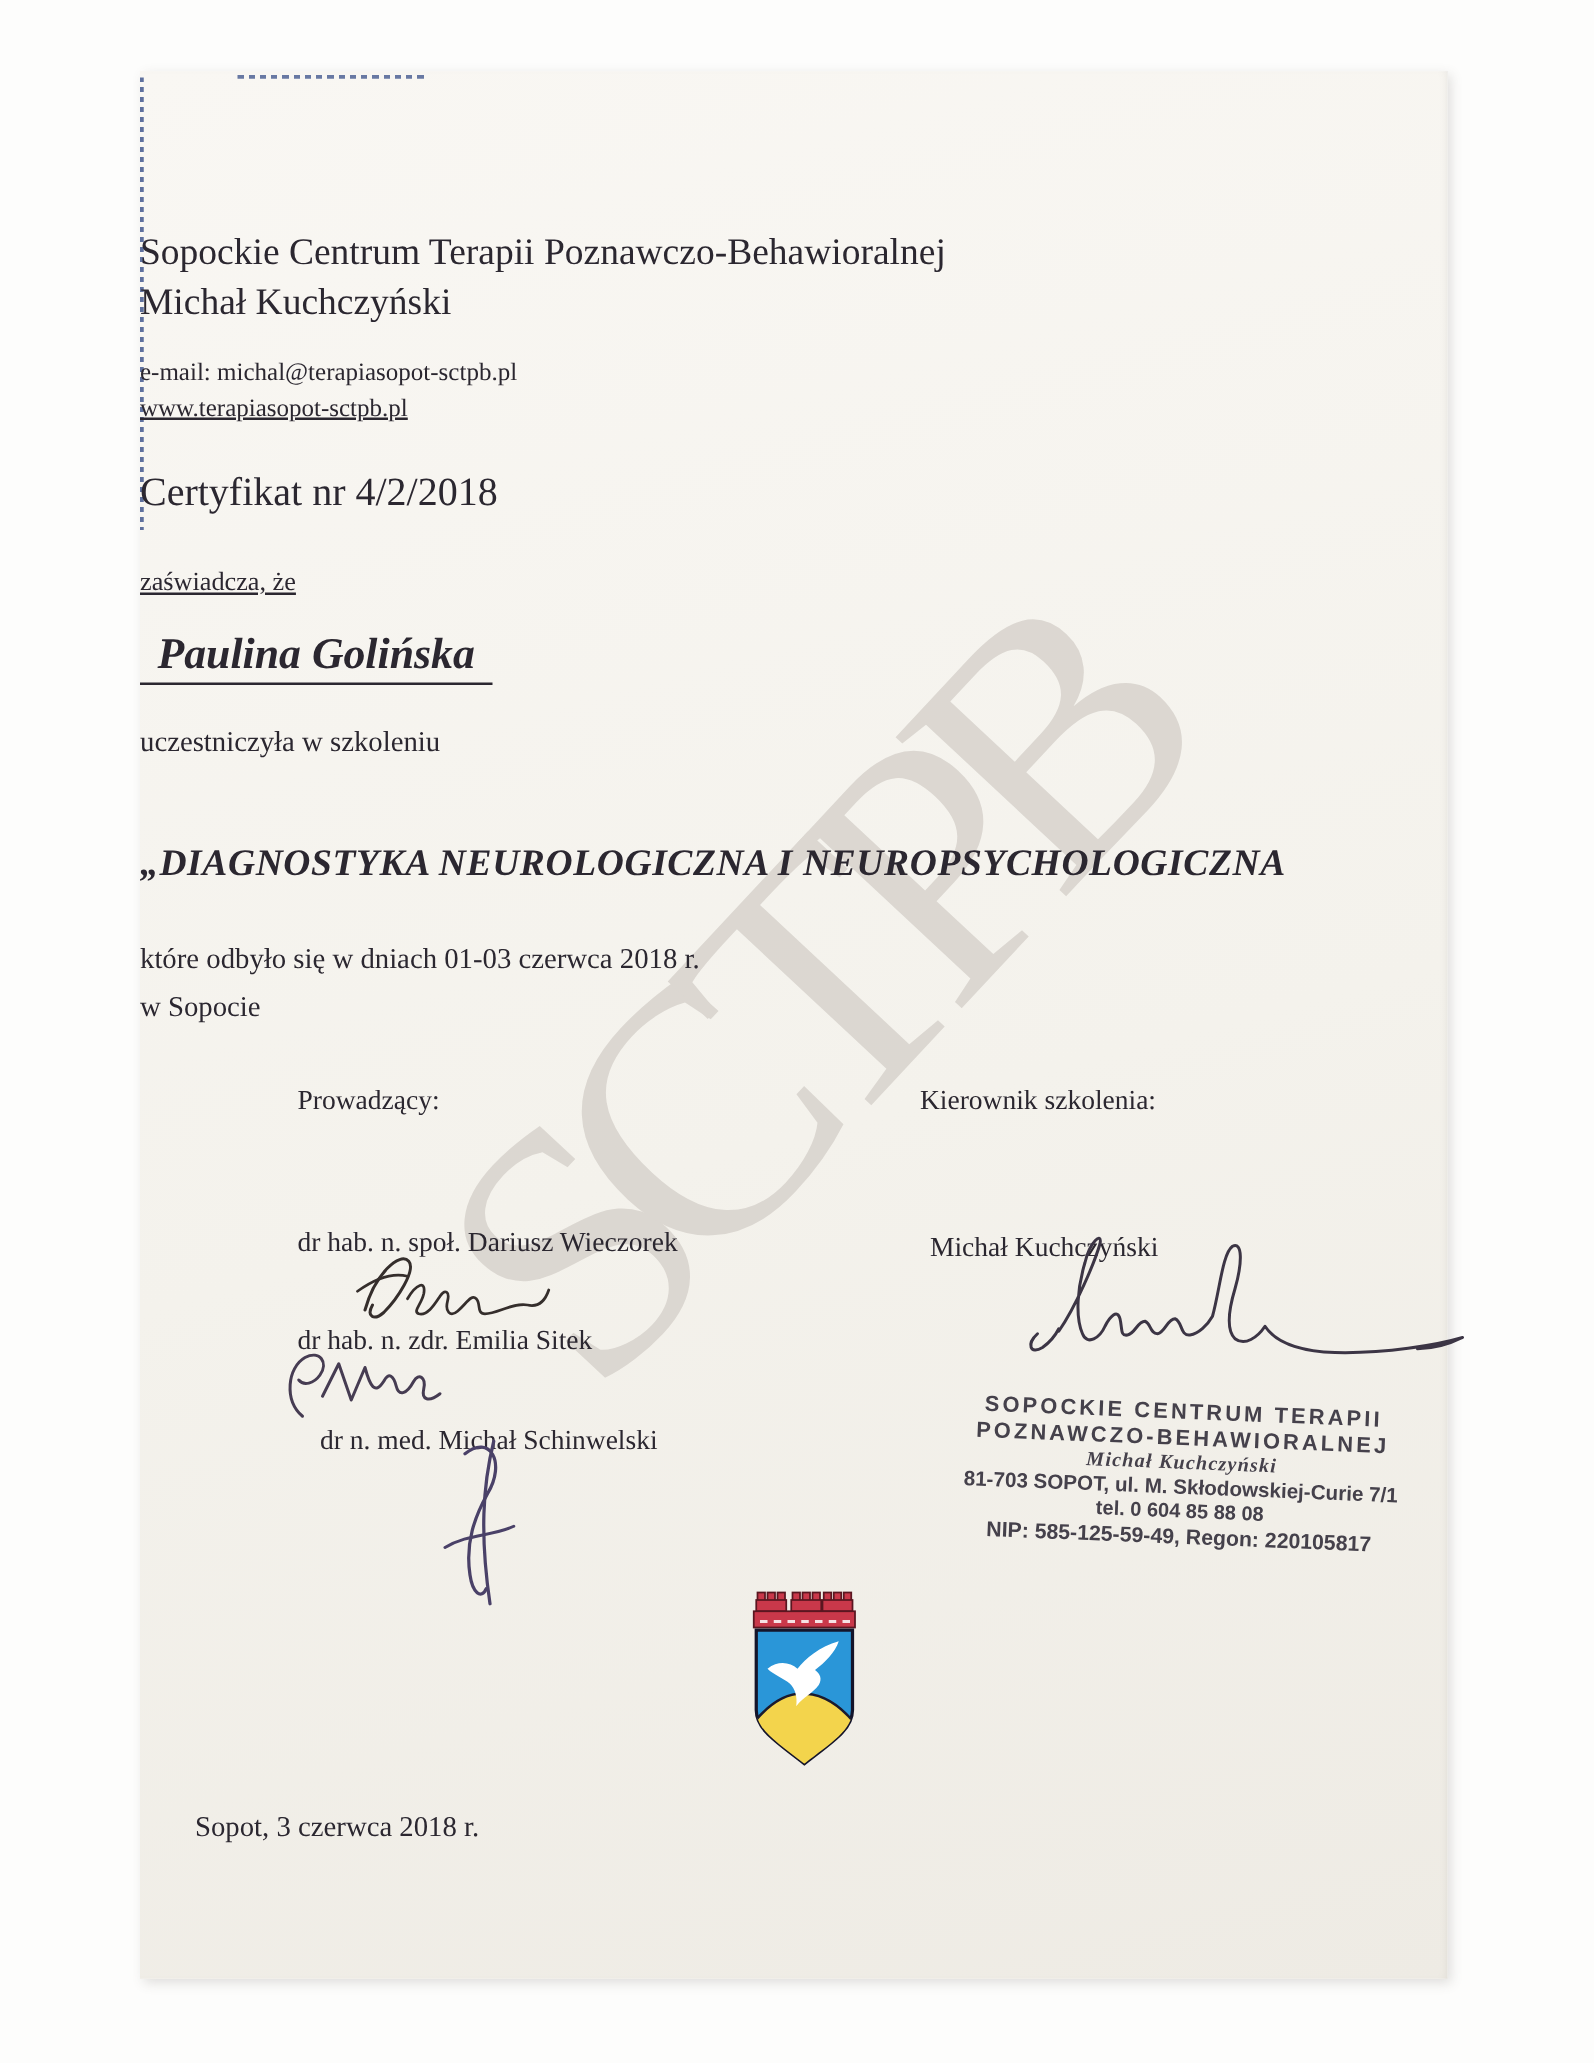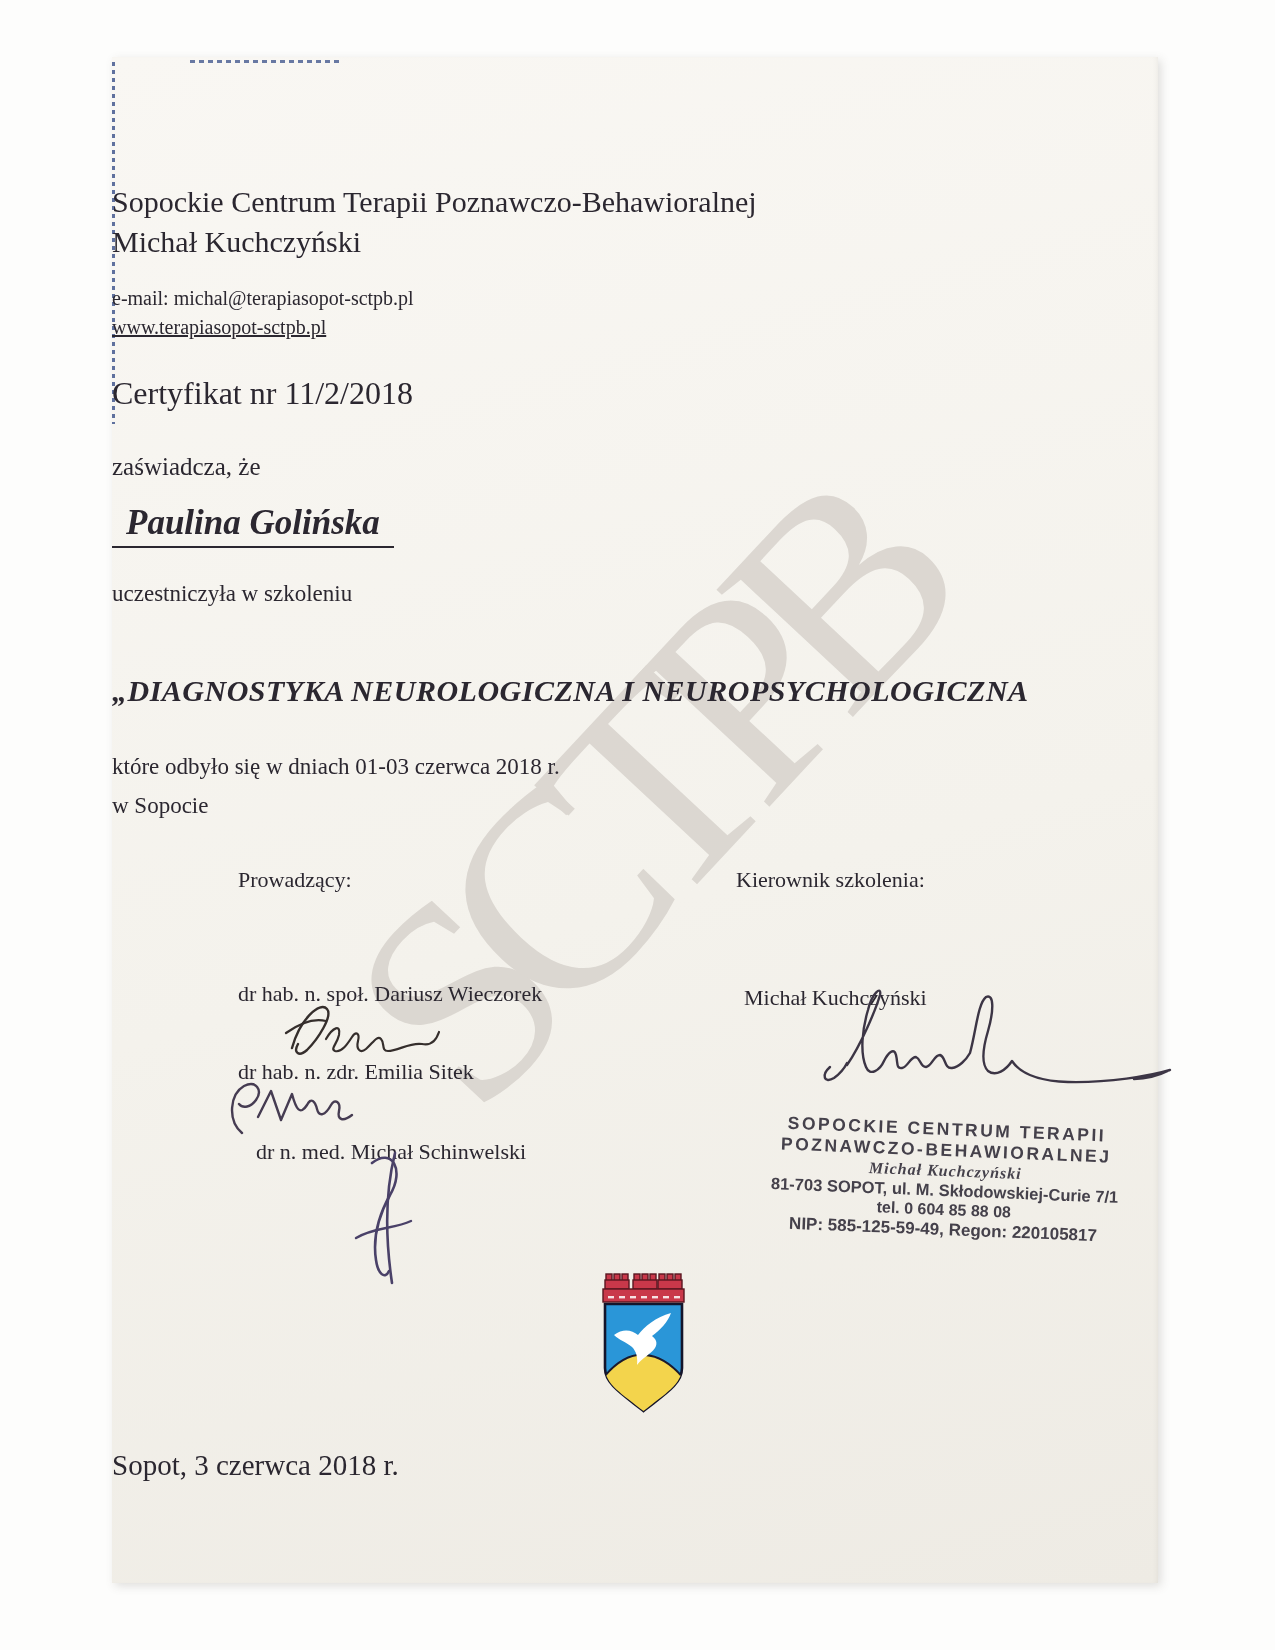"Certyfikat nr 11/2/2018" div.abs { text: 11/2/2018 -> 4/2/2018 }
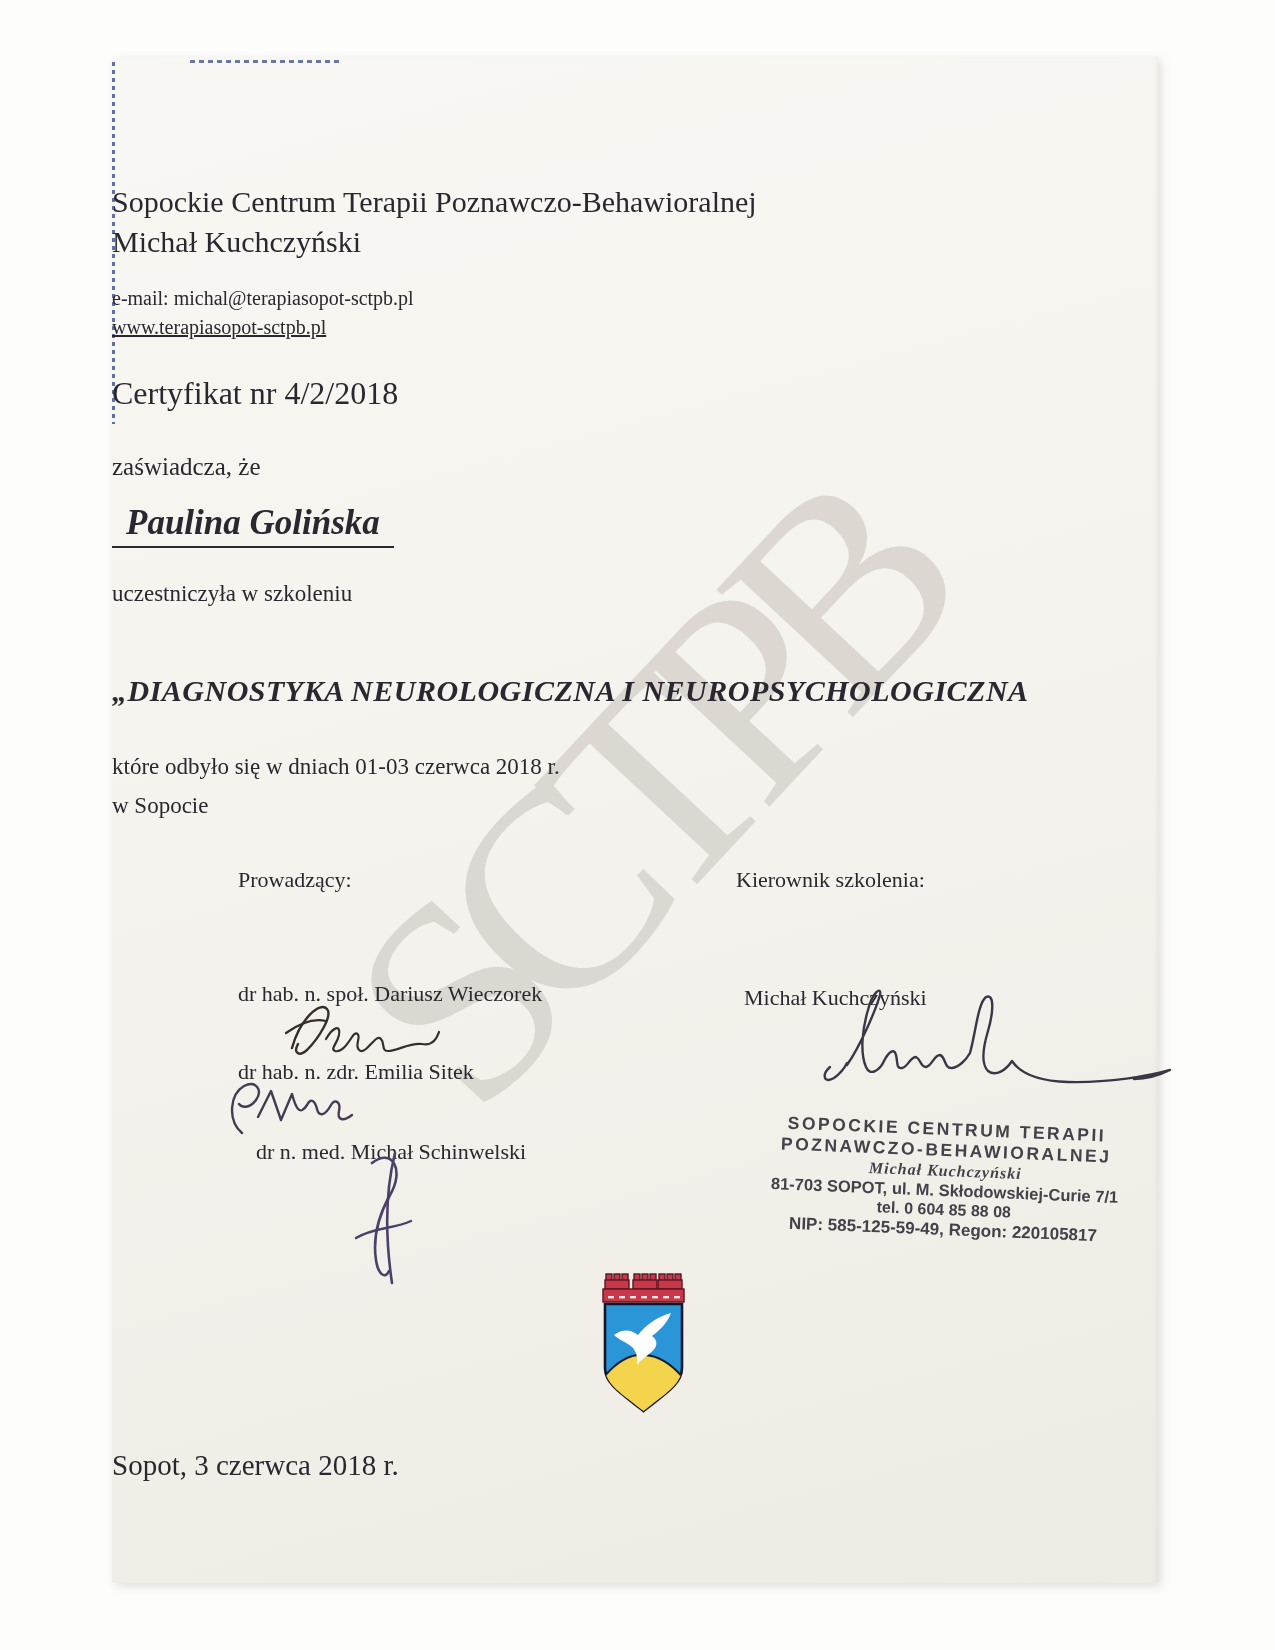"zaświadcza, że" .attests { font-size: 25px -> 21px; text-decoration: none -> underline }
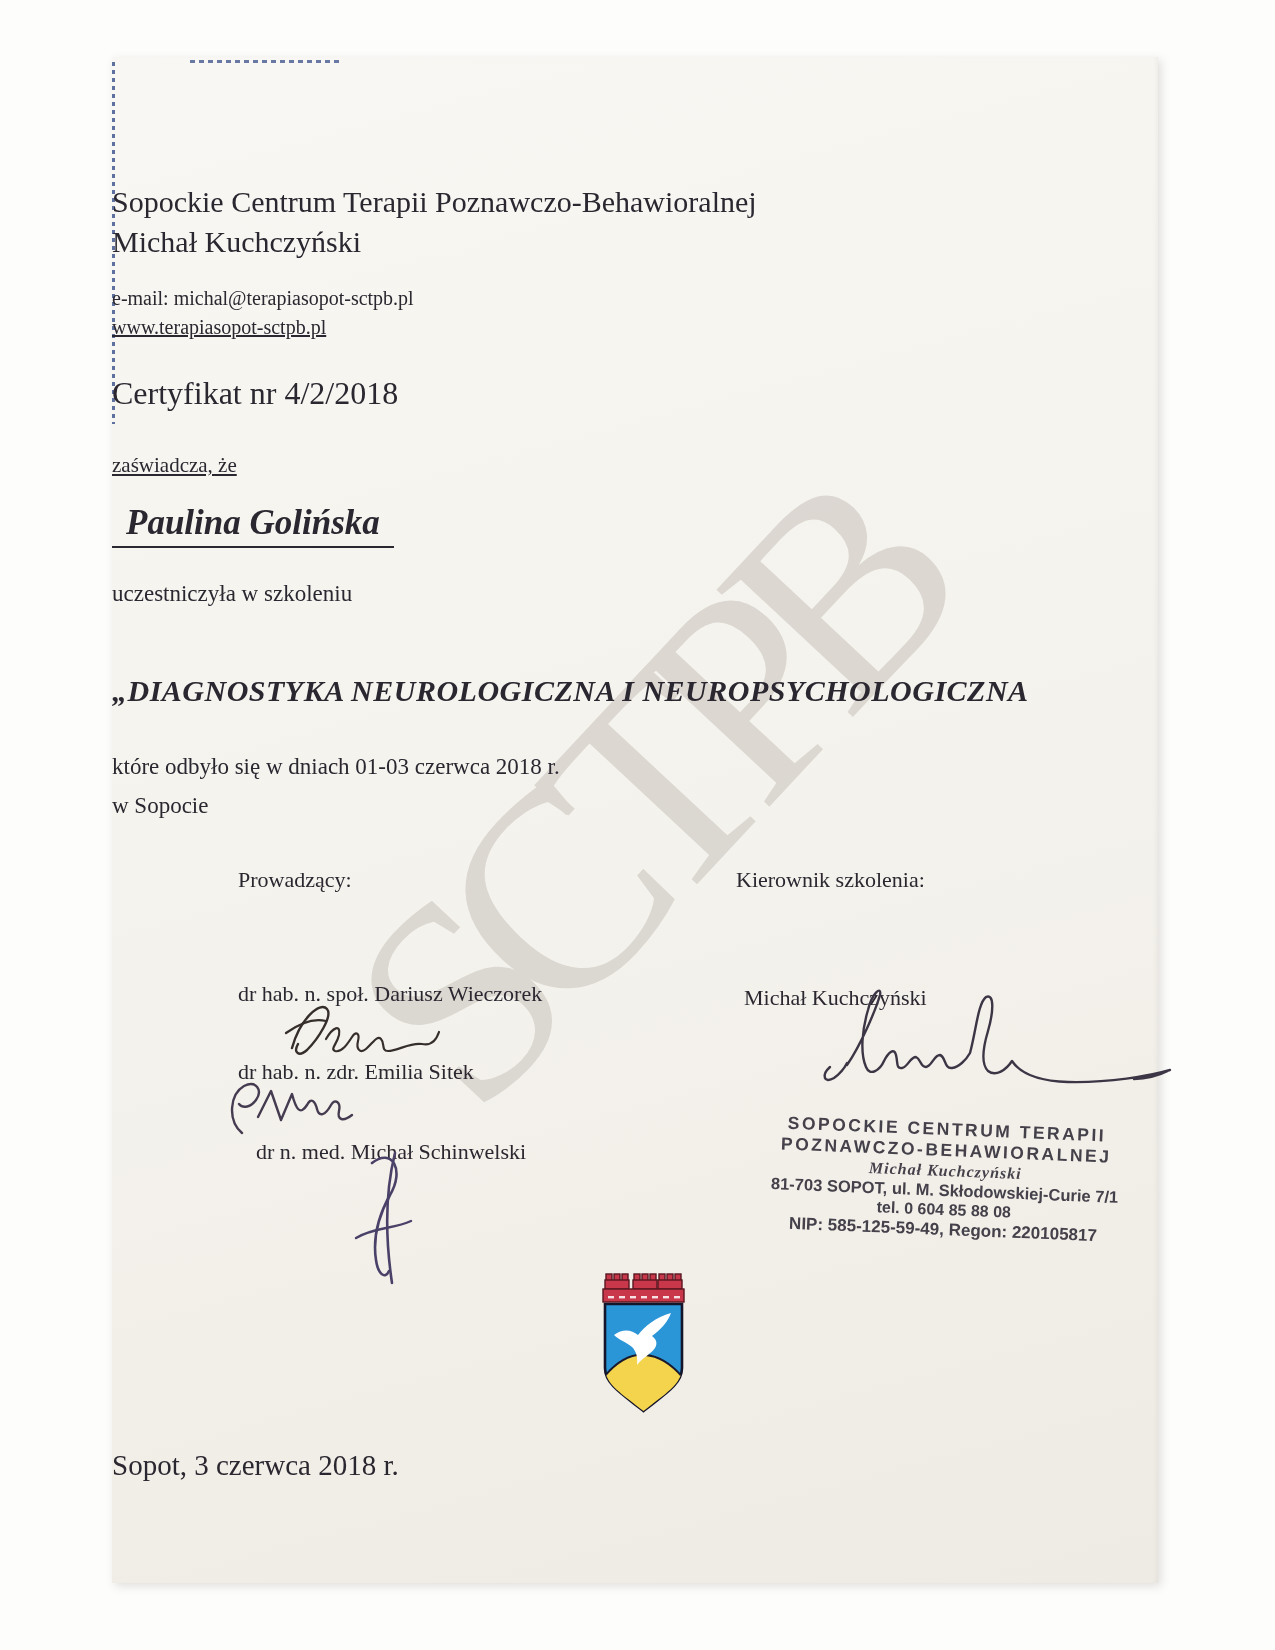"Sopot, 3 czerwca 2018 r." .placedate { font-size: 29px -> 23px; padding-left: none -> 44px }
